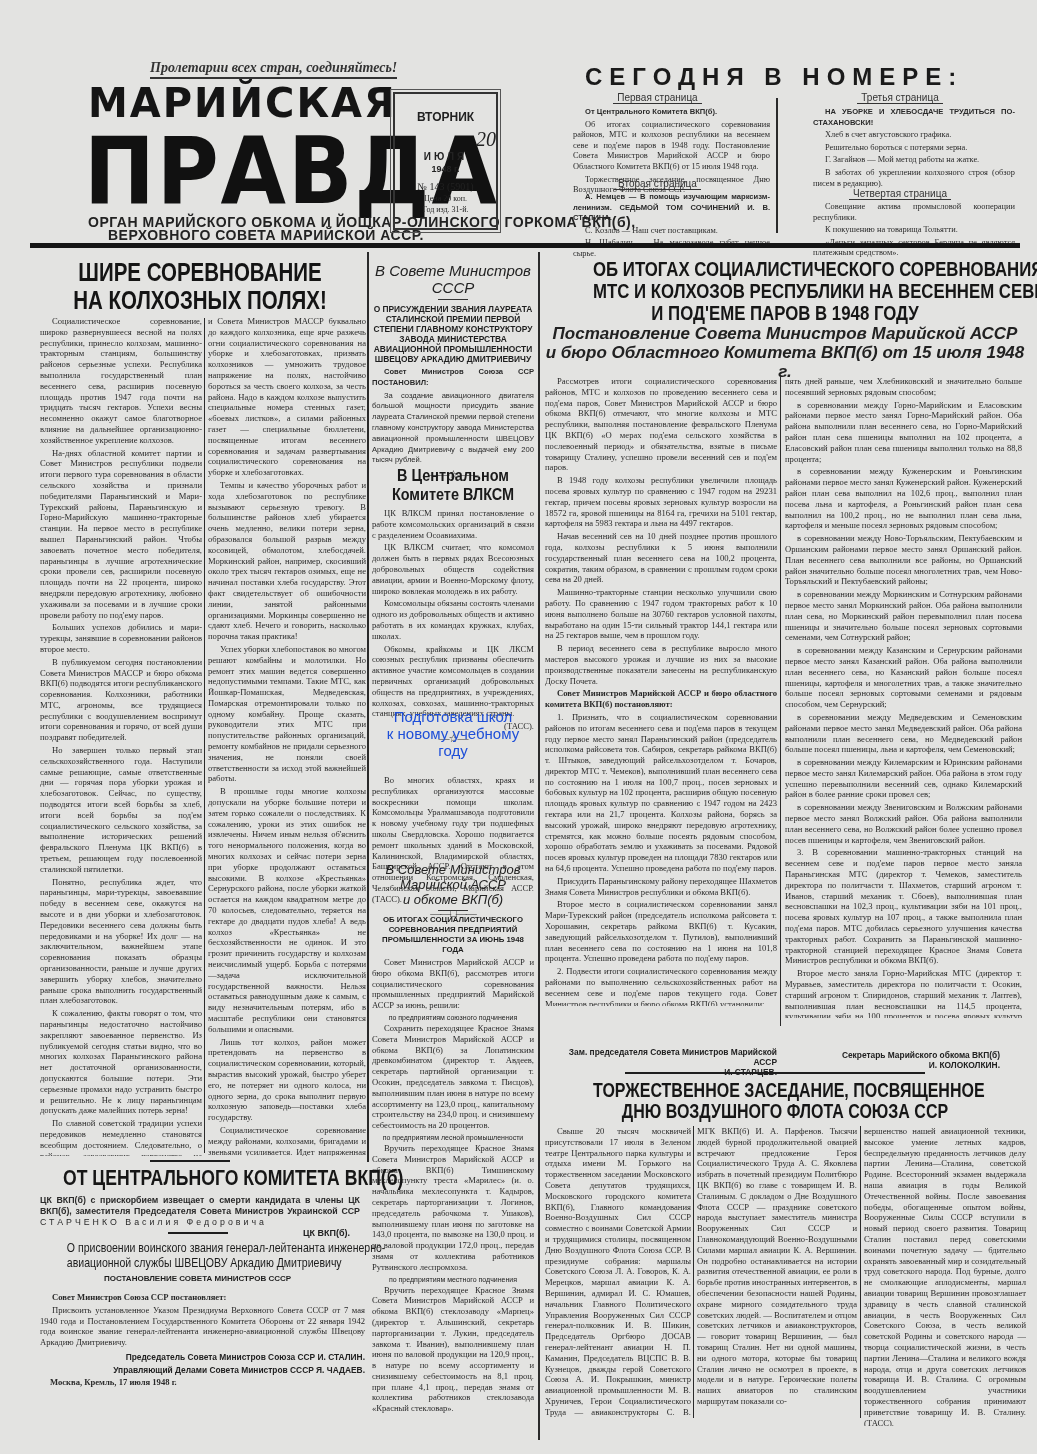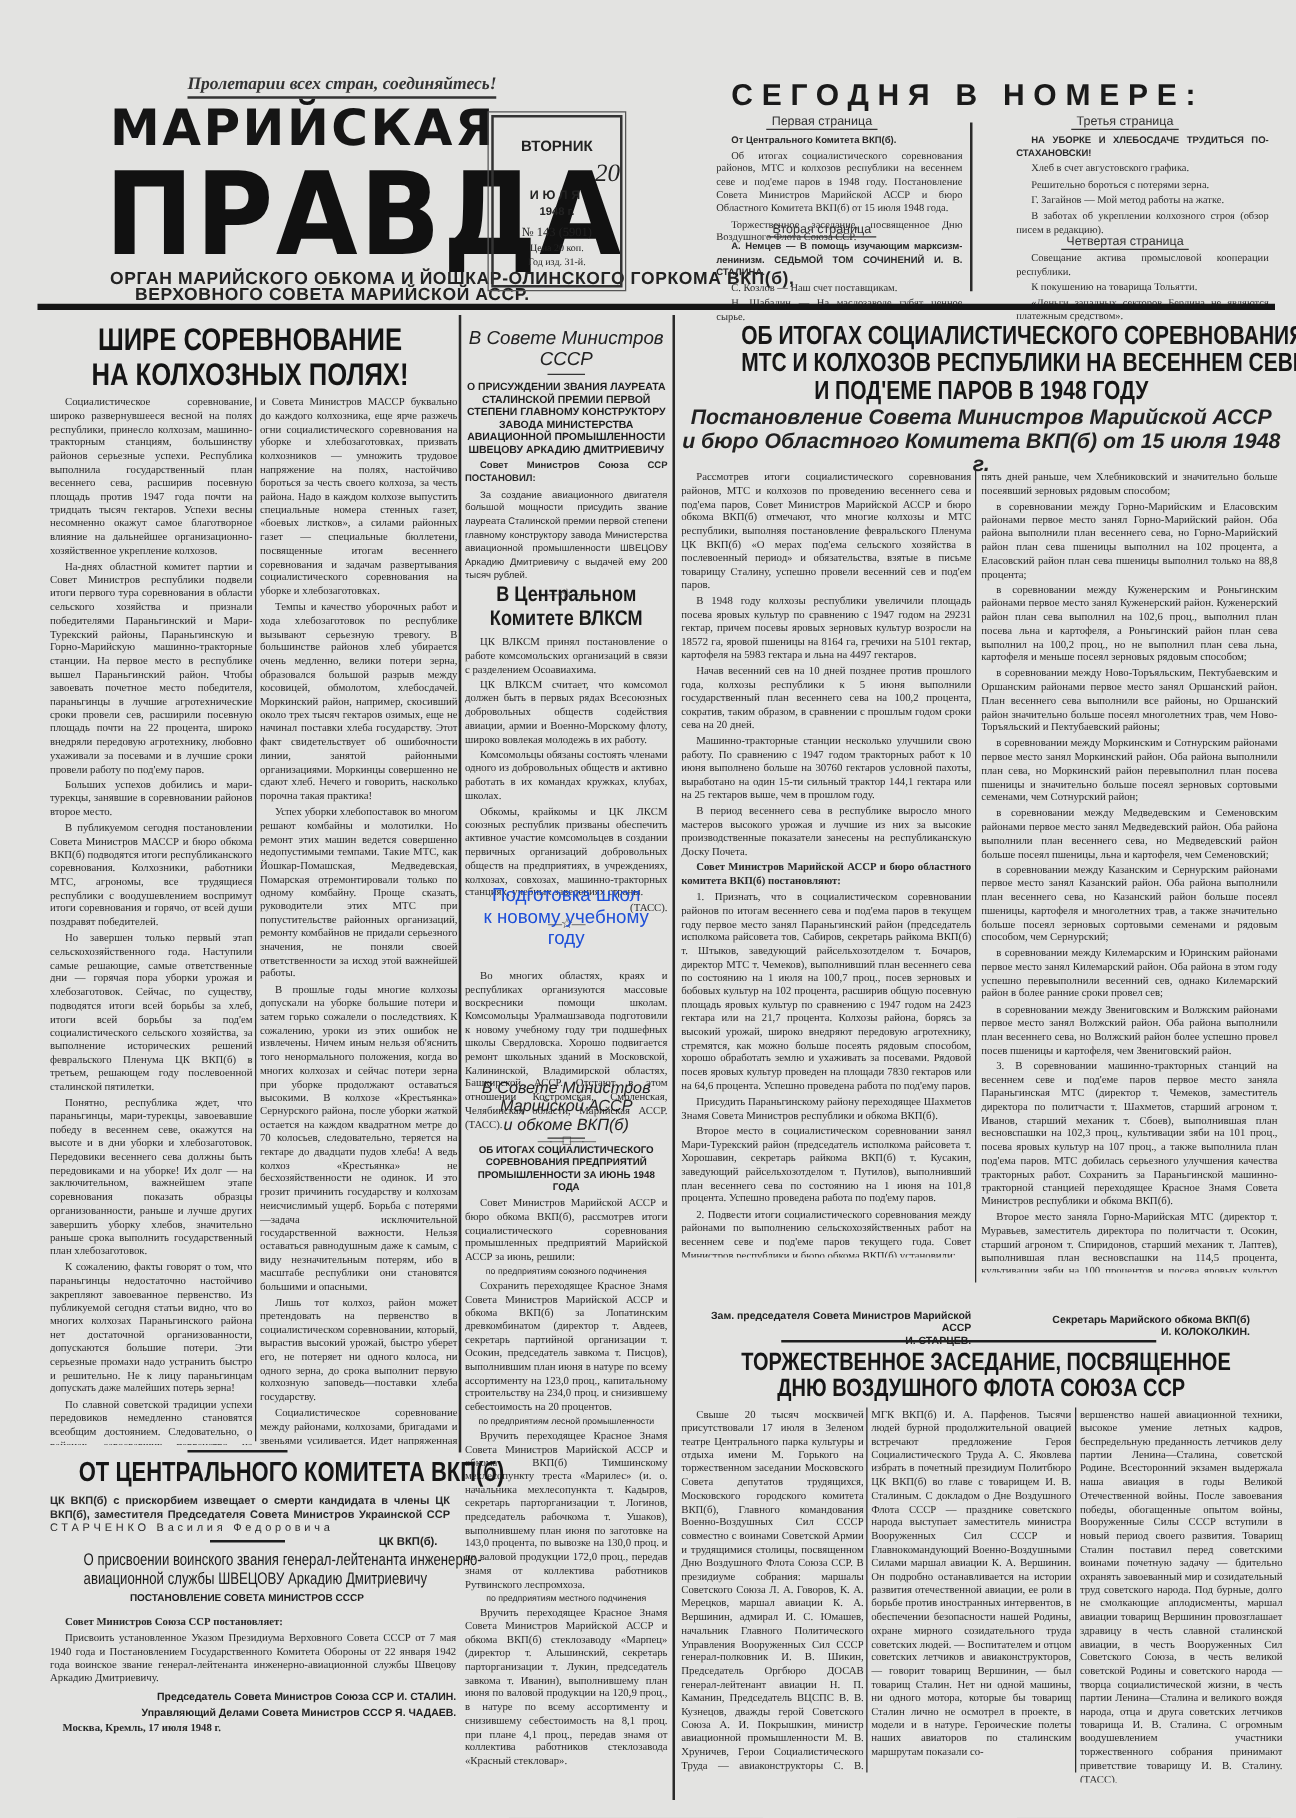"в соревновании между Медведевским и" p { order: before "в соревновании между Казанским и" -> after "в соревновании между Казанским и" }
